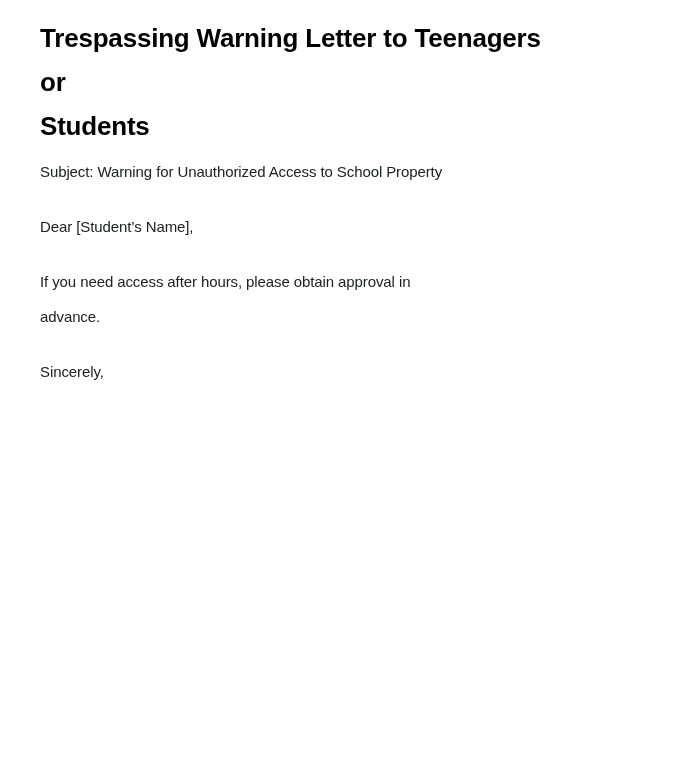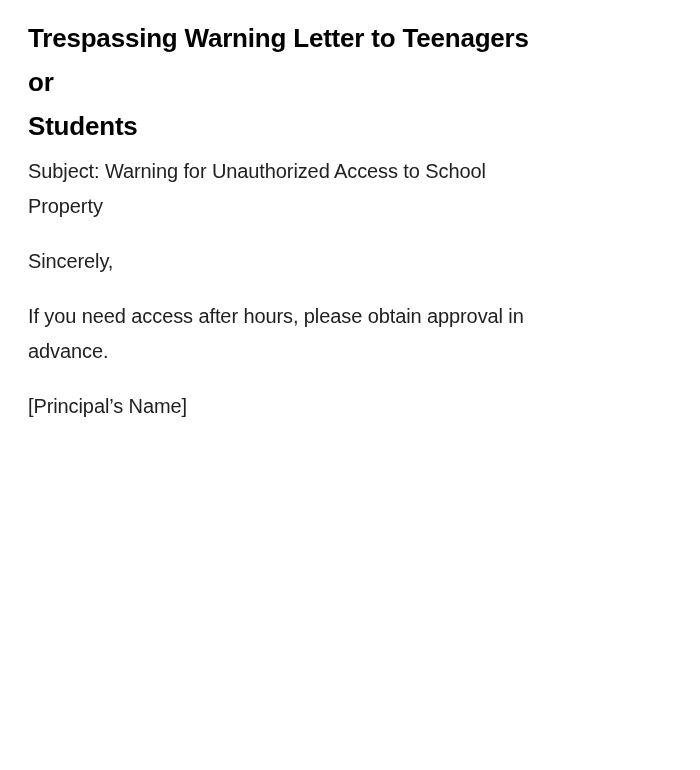"Trespassing Warning Letter to Teenagers" .doc { padding: 16px 40px 0 28px -> 16px 40px 0 40px }
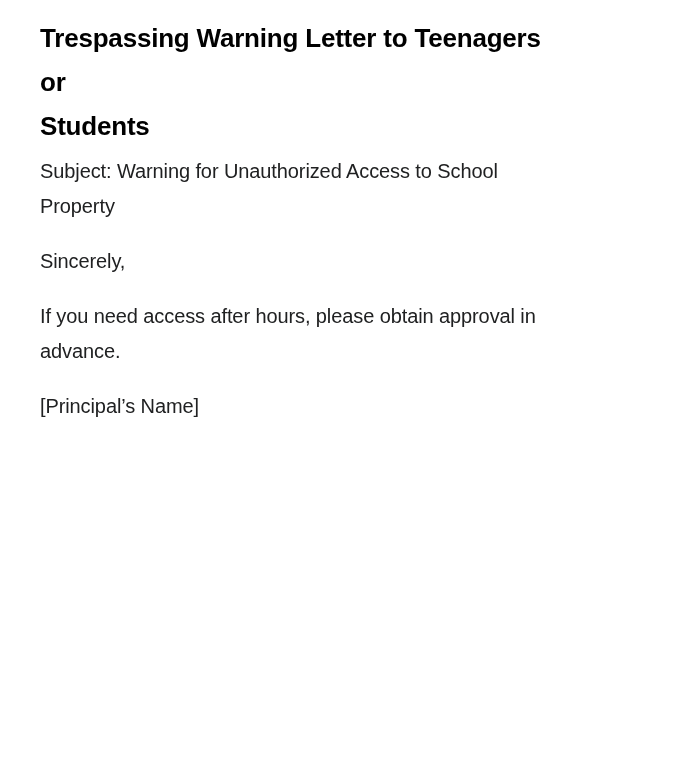"Subject: Warning for Unauthorized Access" .doc-par { font-size: 20px -> 15px }
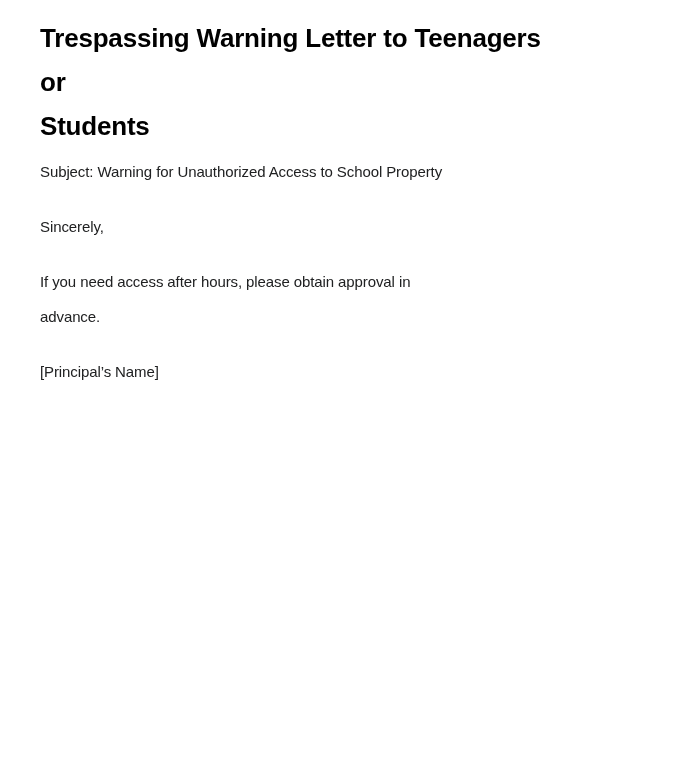"Dear [Student’s Name]," p.doc-par { html: none -> <p>Dear [Student’s Name],</p> }
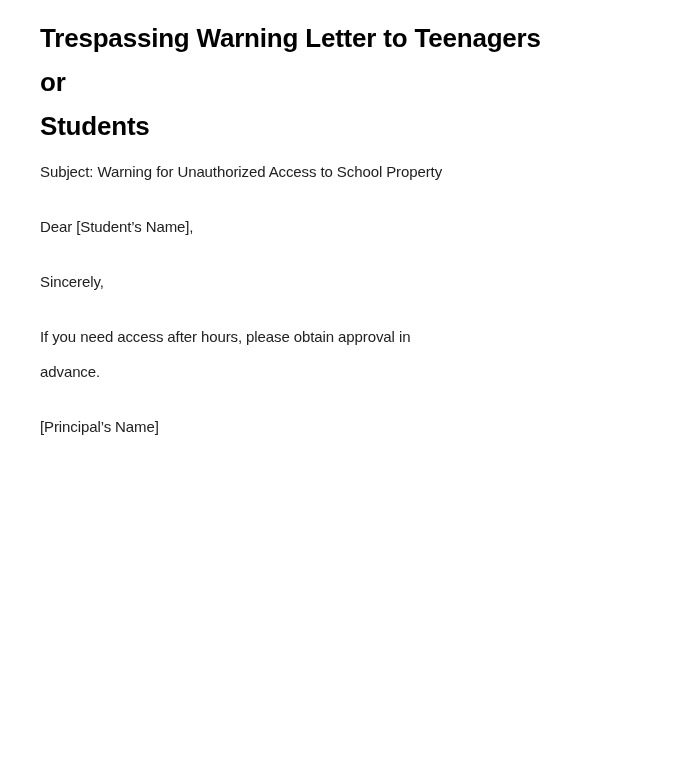"Sincerely," p.doc-par { order: before "If you need access after" -> after "If you need access after" }
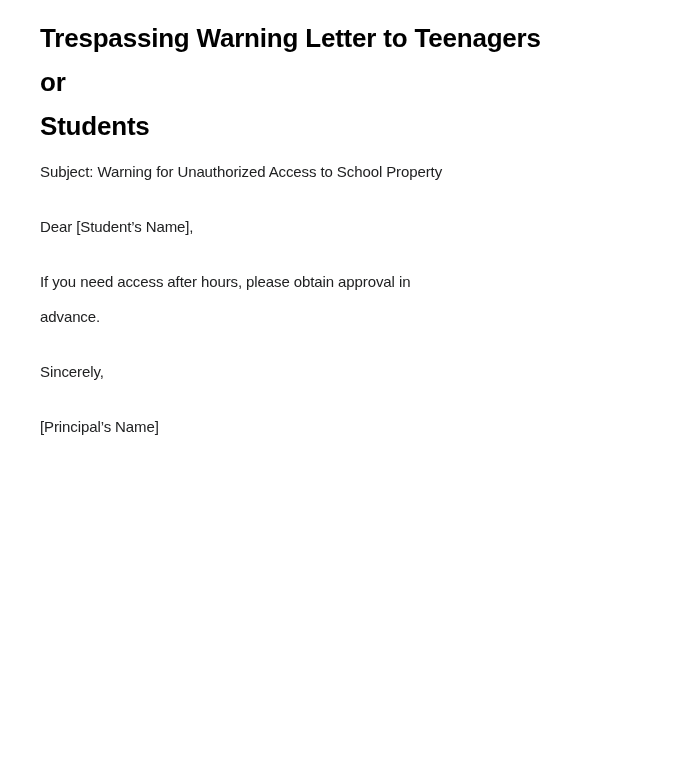"[Principal’s Name]" p.doc-par { html: <p>[Principal’s Name]</p> -> none }
